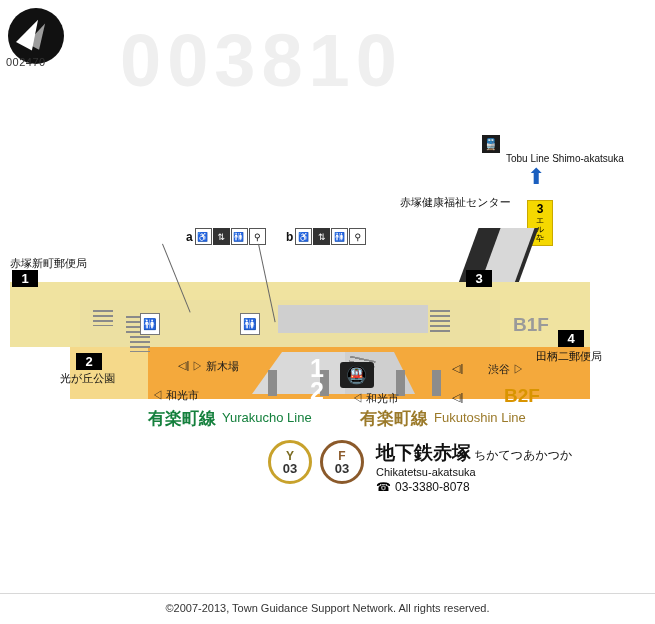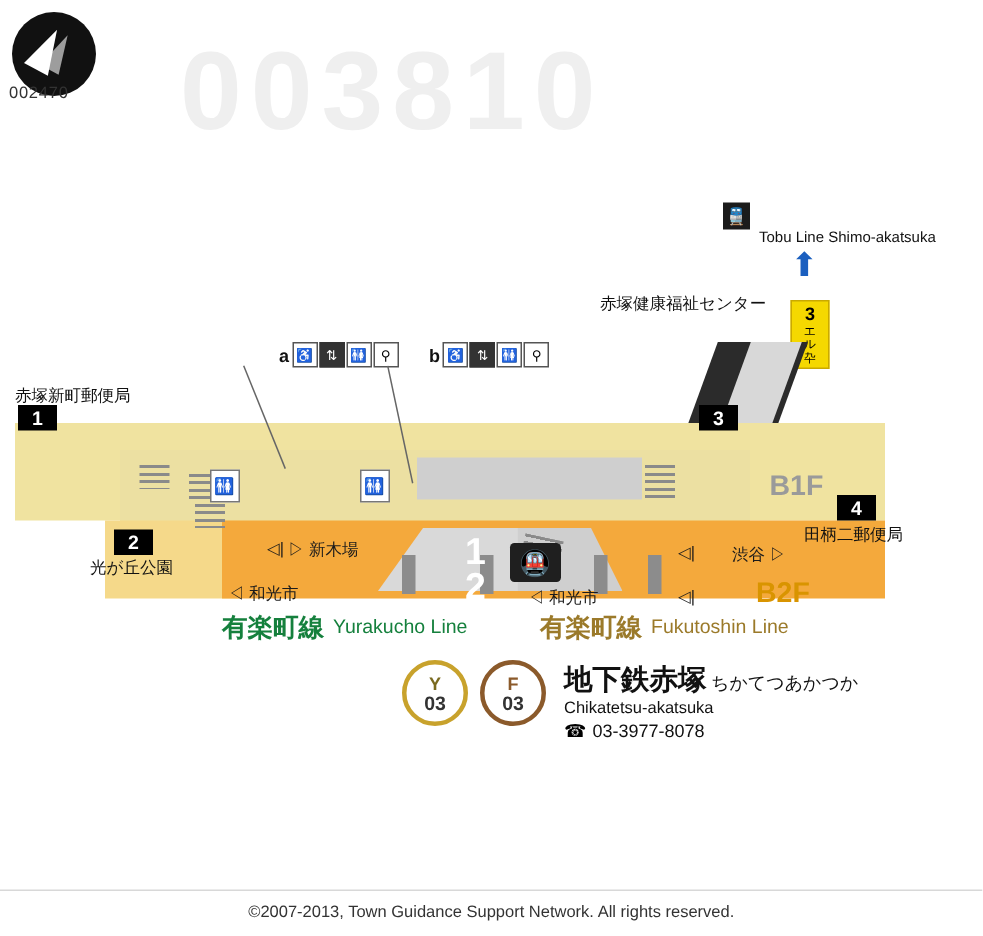"03-3977-8078" span.st-tel { text: 03-3977-8078 -> 03-3380-8078 }
